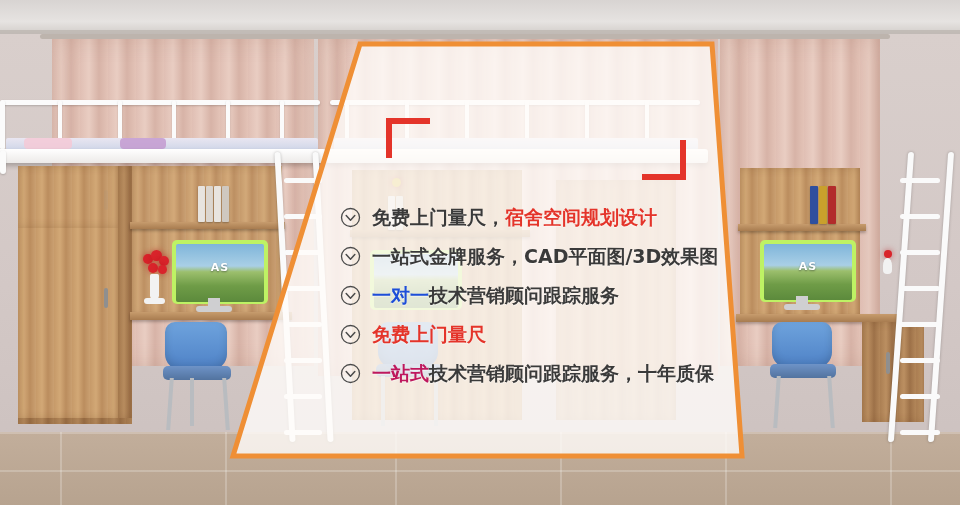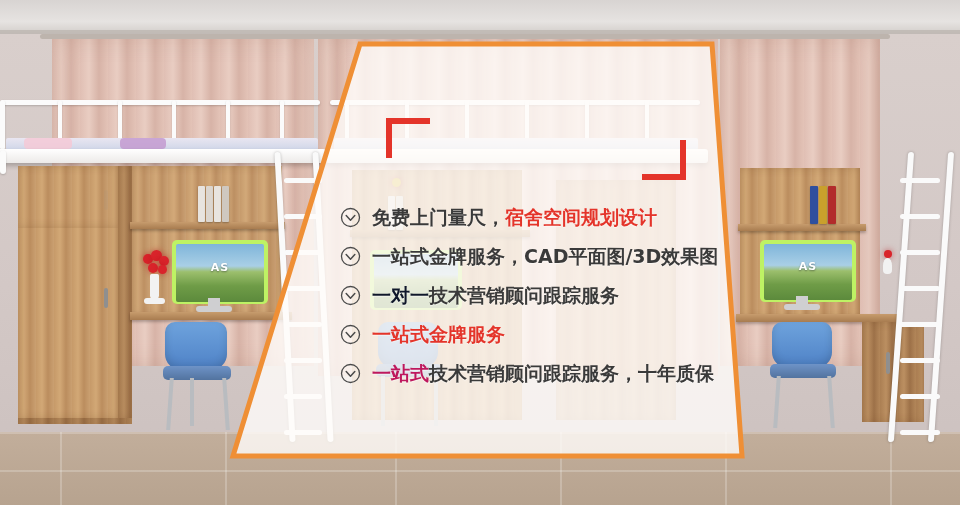"一对一" span.row-text { color: #0f172a -> #1d4ed8 }
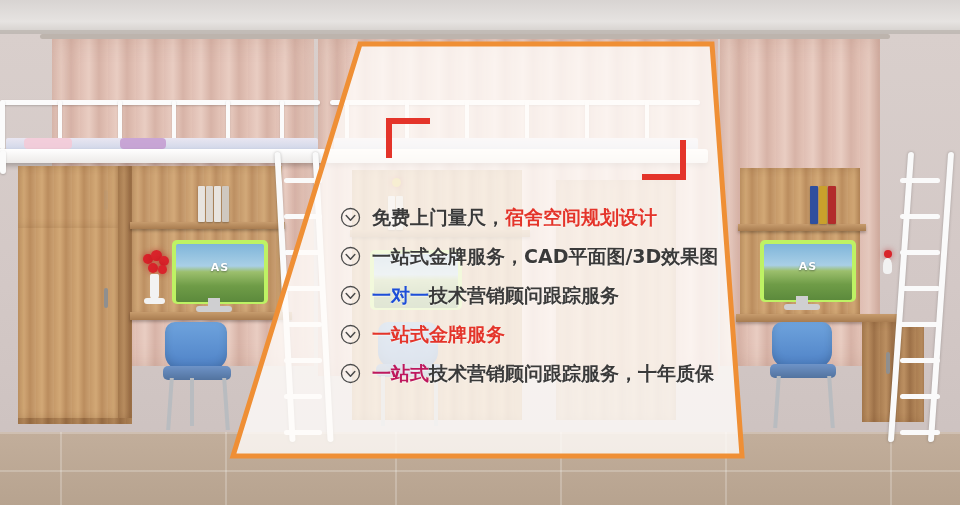"一站式金牌服务" span.row-text { text: 一站式金牌服务 -> 免费上门量尺 }
